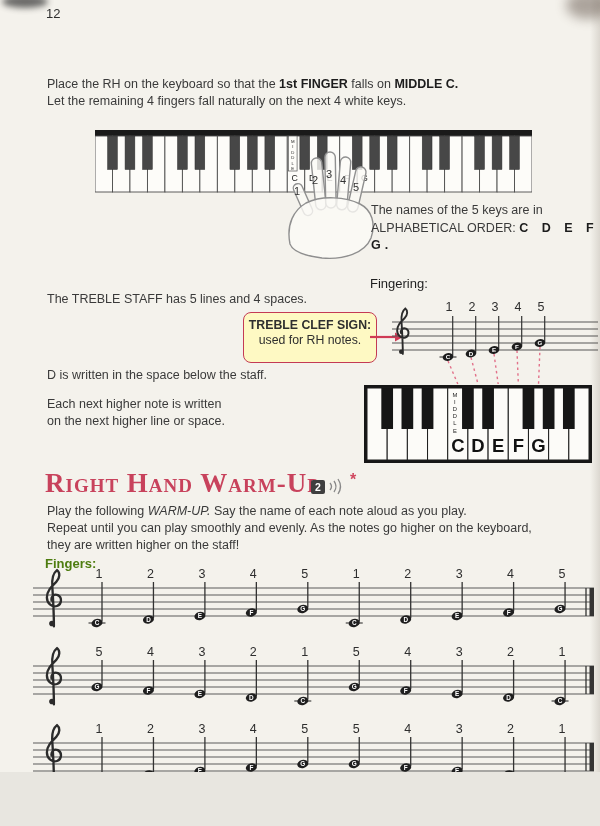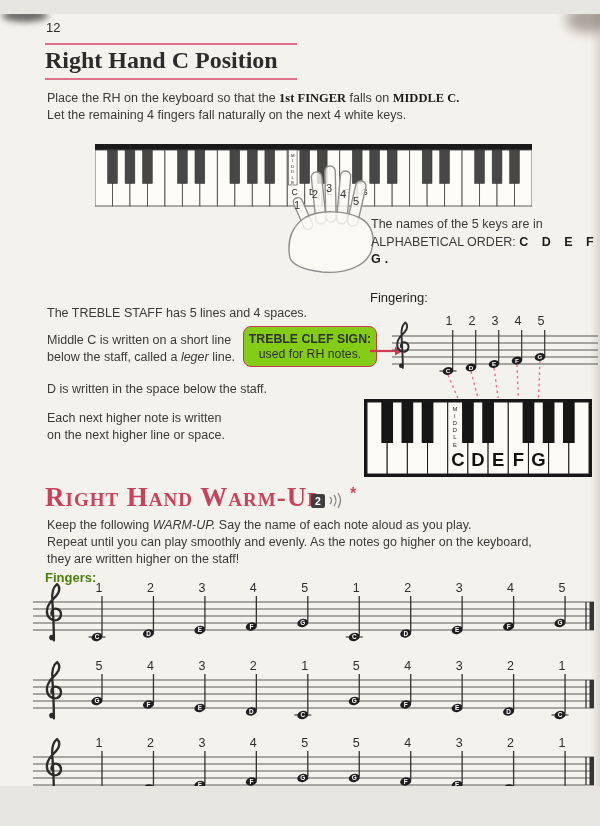"12" #page { margin-top: 14px -> none }
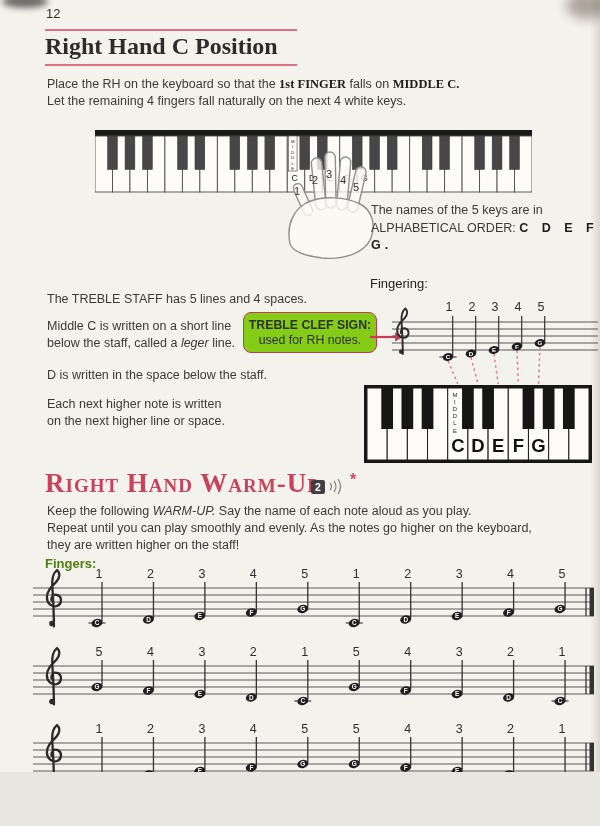"Right Hand C Position" div.abs { html: <div> <h1>Right Hand C Position</h1> </div> -> none }
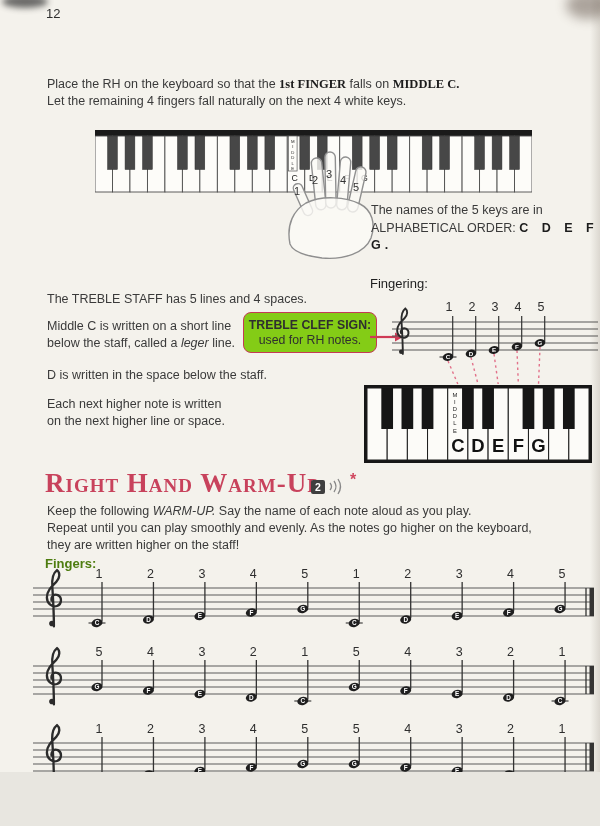"1st FINGER" .bold { font-family: Liberation Serif, serif -> none }
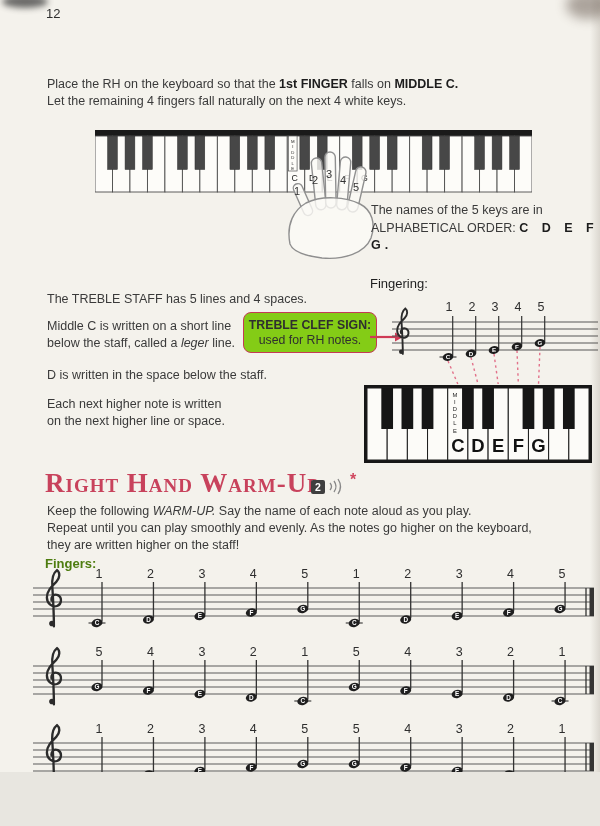"Middle C is written on" div.abs { html: <div> <span>Middle C is written on a short line</span><br> <span>below the staff, called a </span><span>leger</span><span> line.</span> </div> -> none }
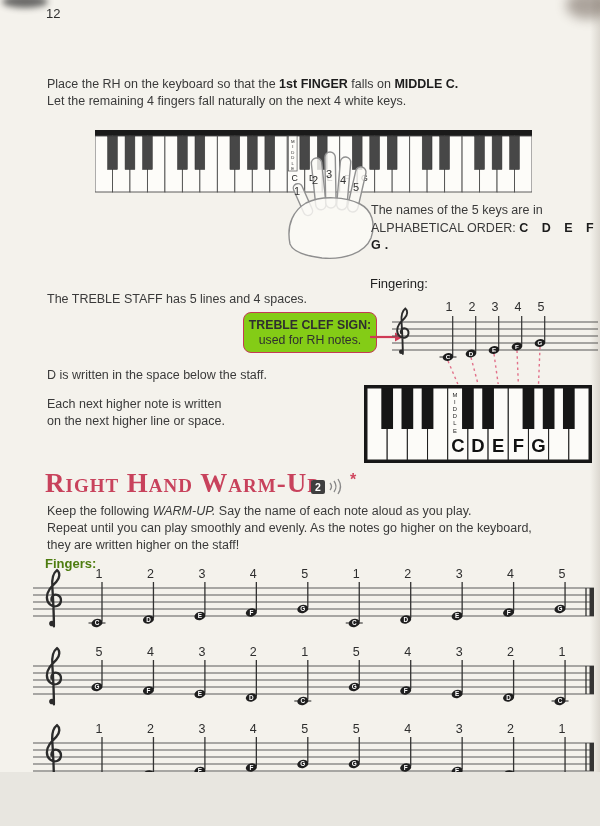"TREBLE CLEF SIGN:" #clefbox { background: #84cc16 -> #fef9c3; padding: 5px 2px 4px -> 5px 2px 14px }
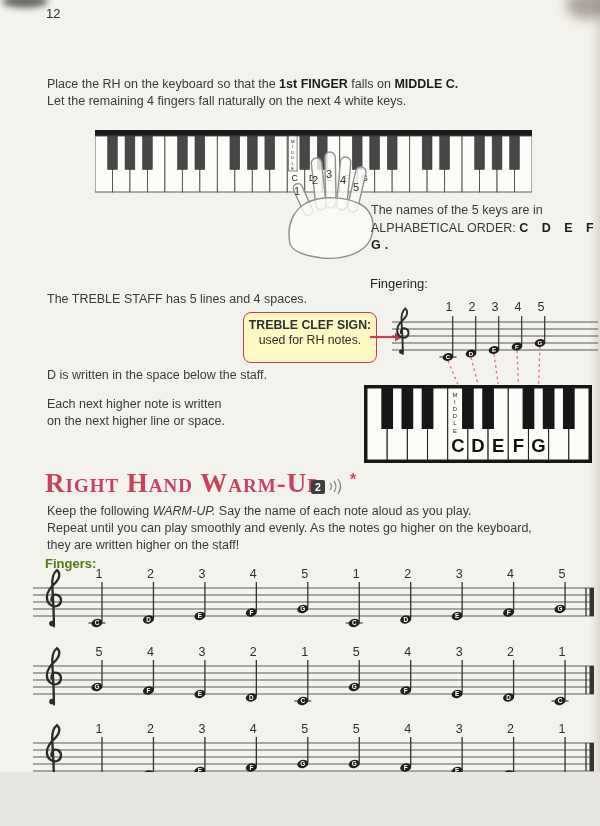"Keep the following" span { text: Keep -> Play }
